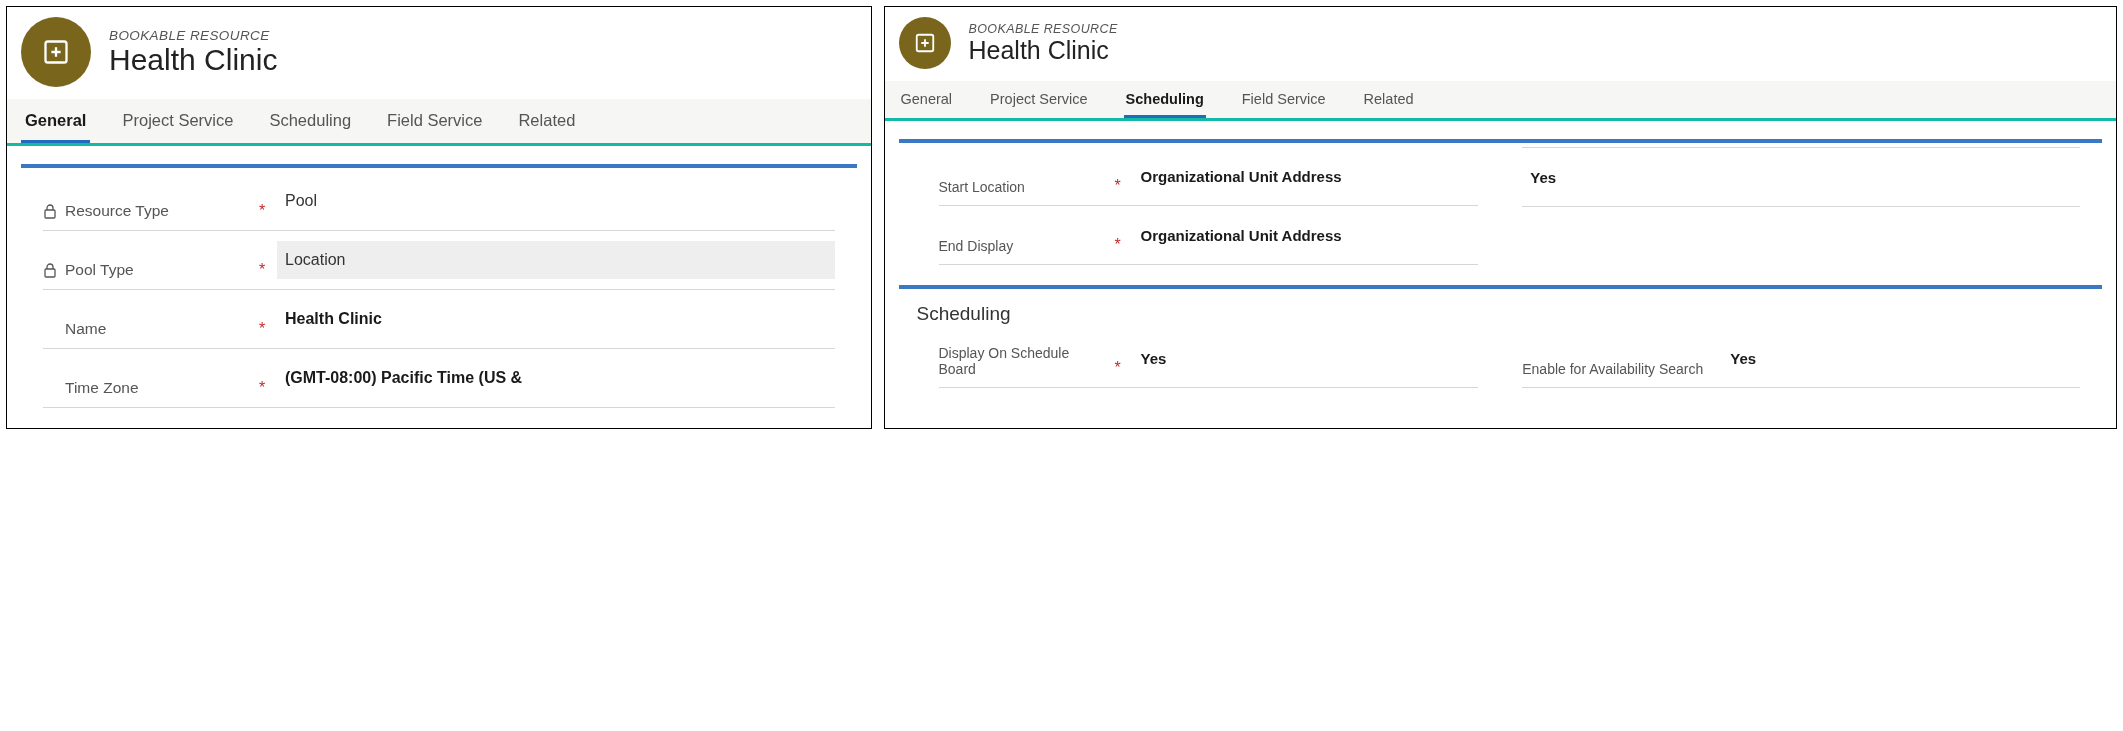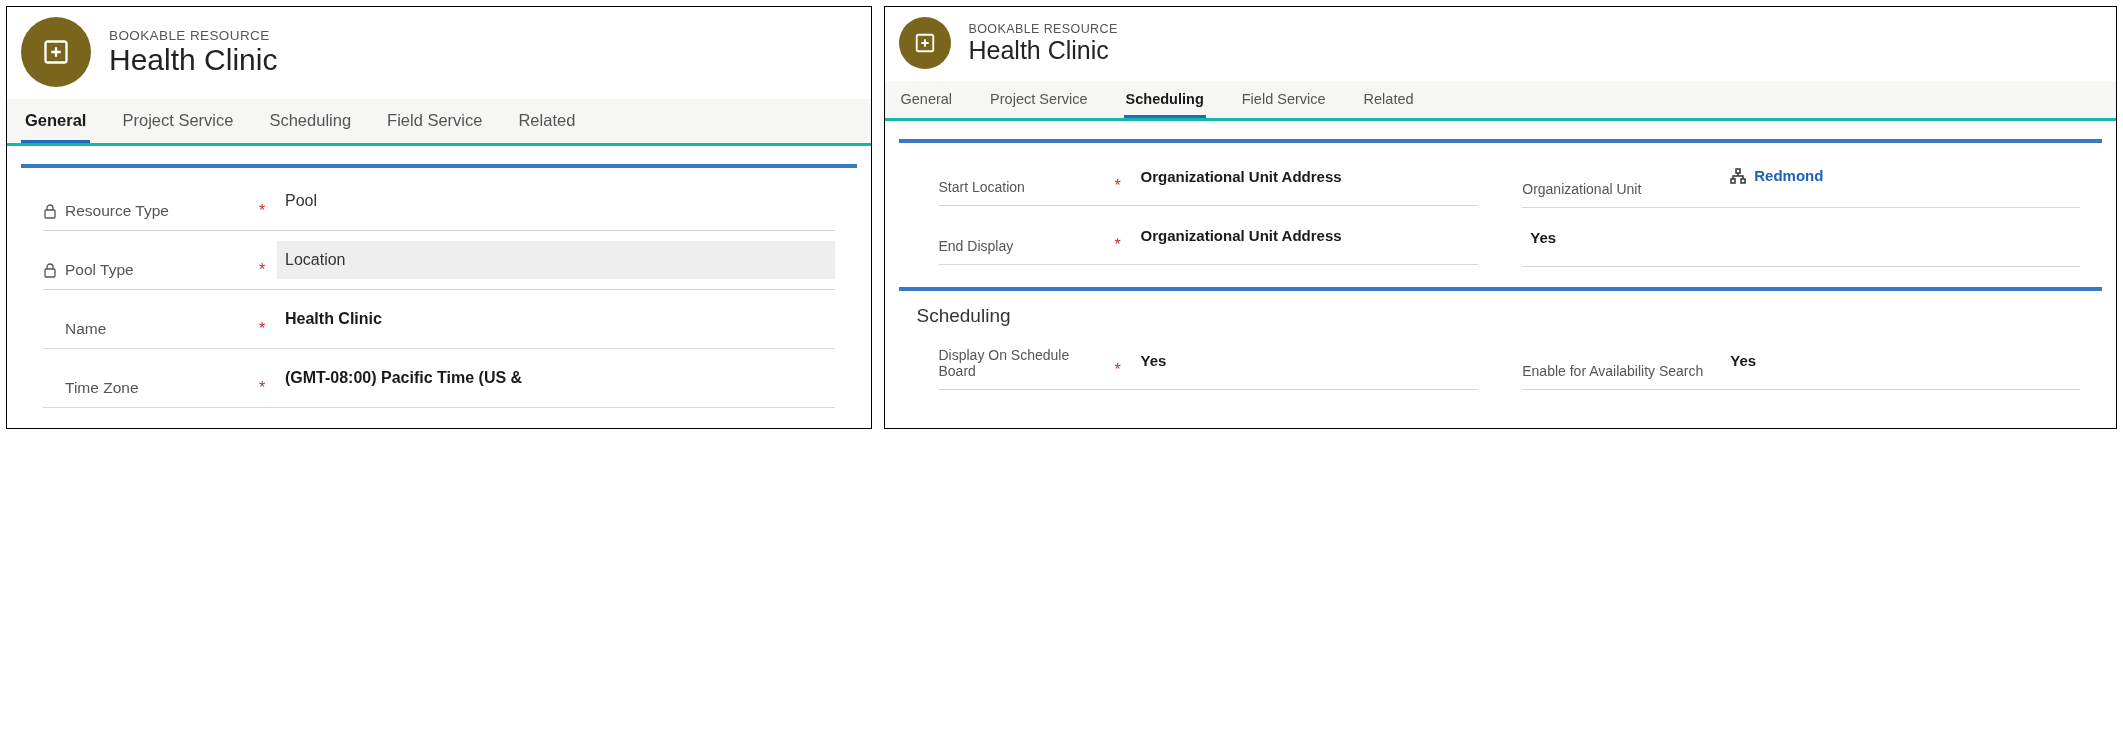"BOOKABLE RESOURCE" .rec-titles .eyebrow { font-style: none -> italic }
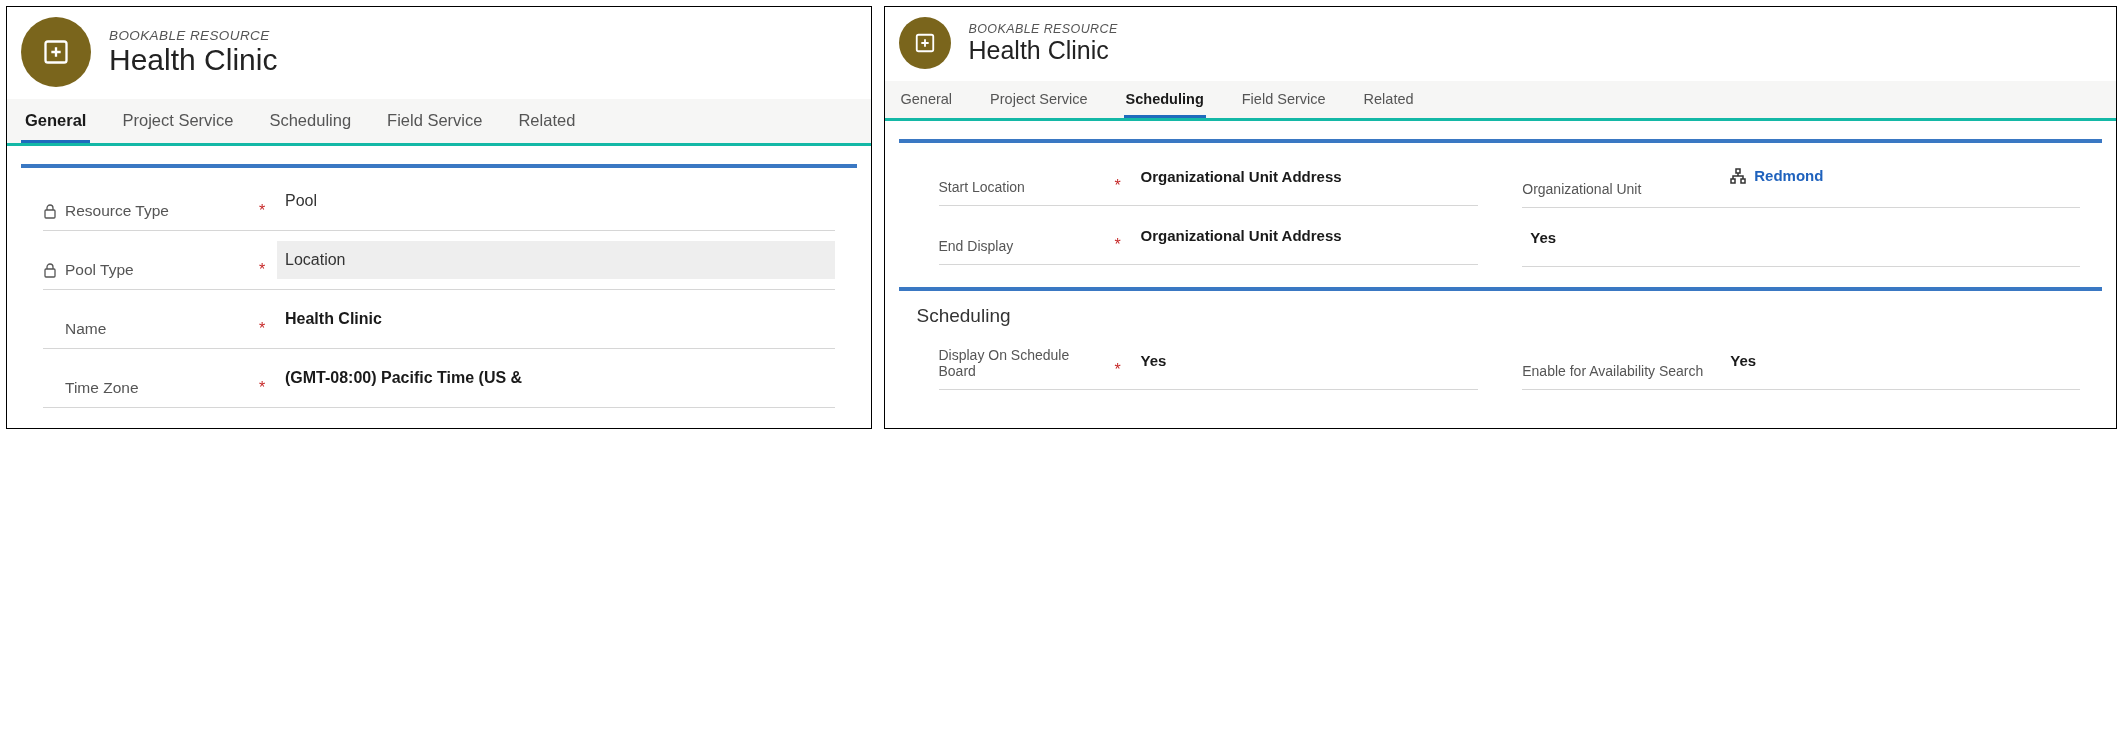"Organizational Unit" div.form-row { html: <div> <div> <span>Organizational Unit</span> </div> <div> <span> <svg> <rect></rect> <rect></rect> <rect></rect> <path></path> </svg> <span>Redmond</span> </span> </div> </div> -> none }
